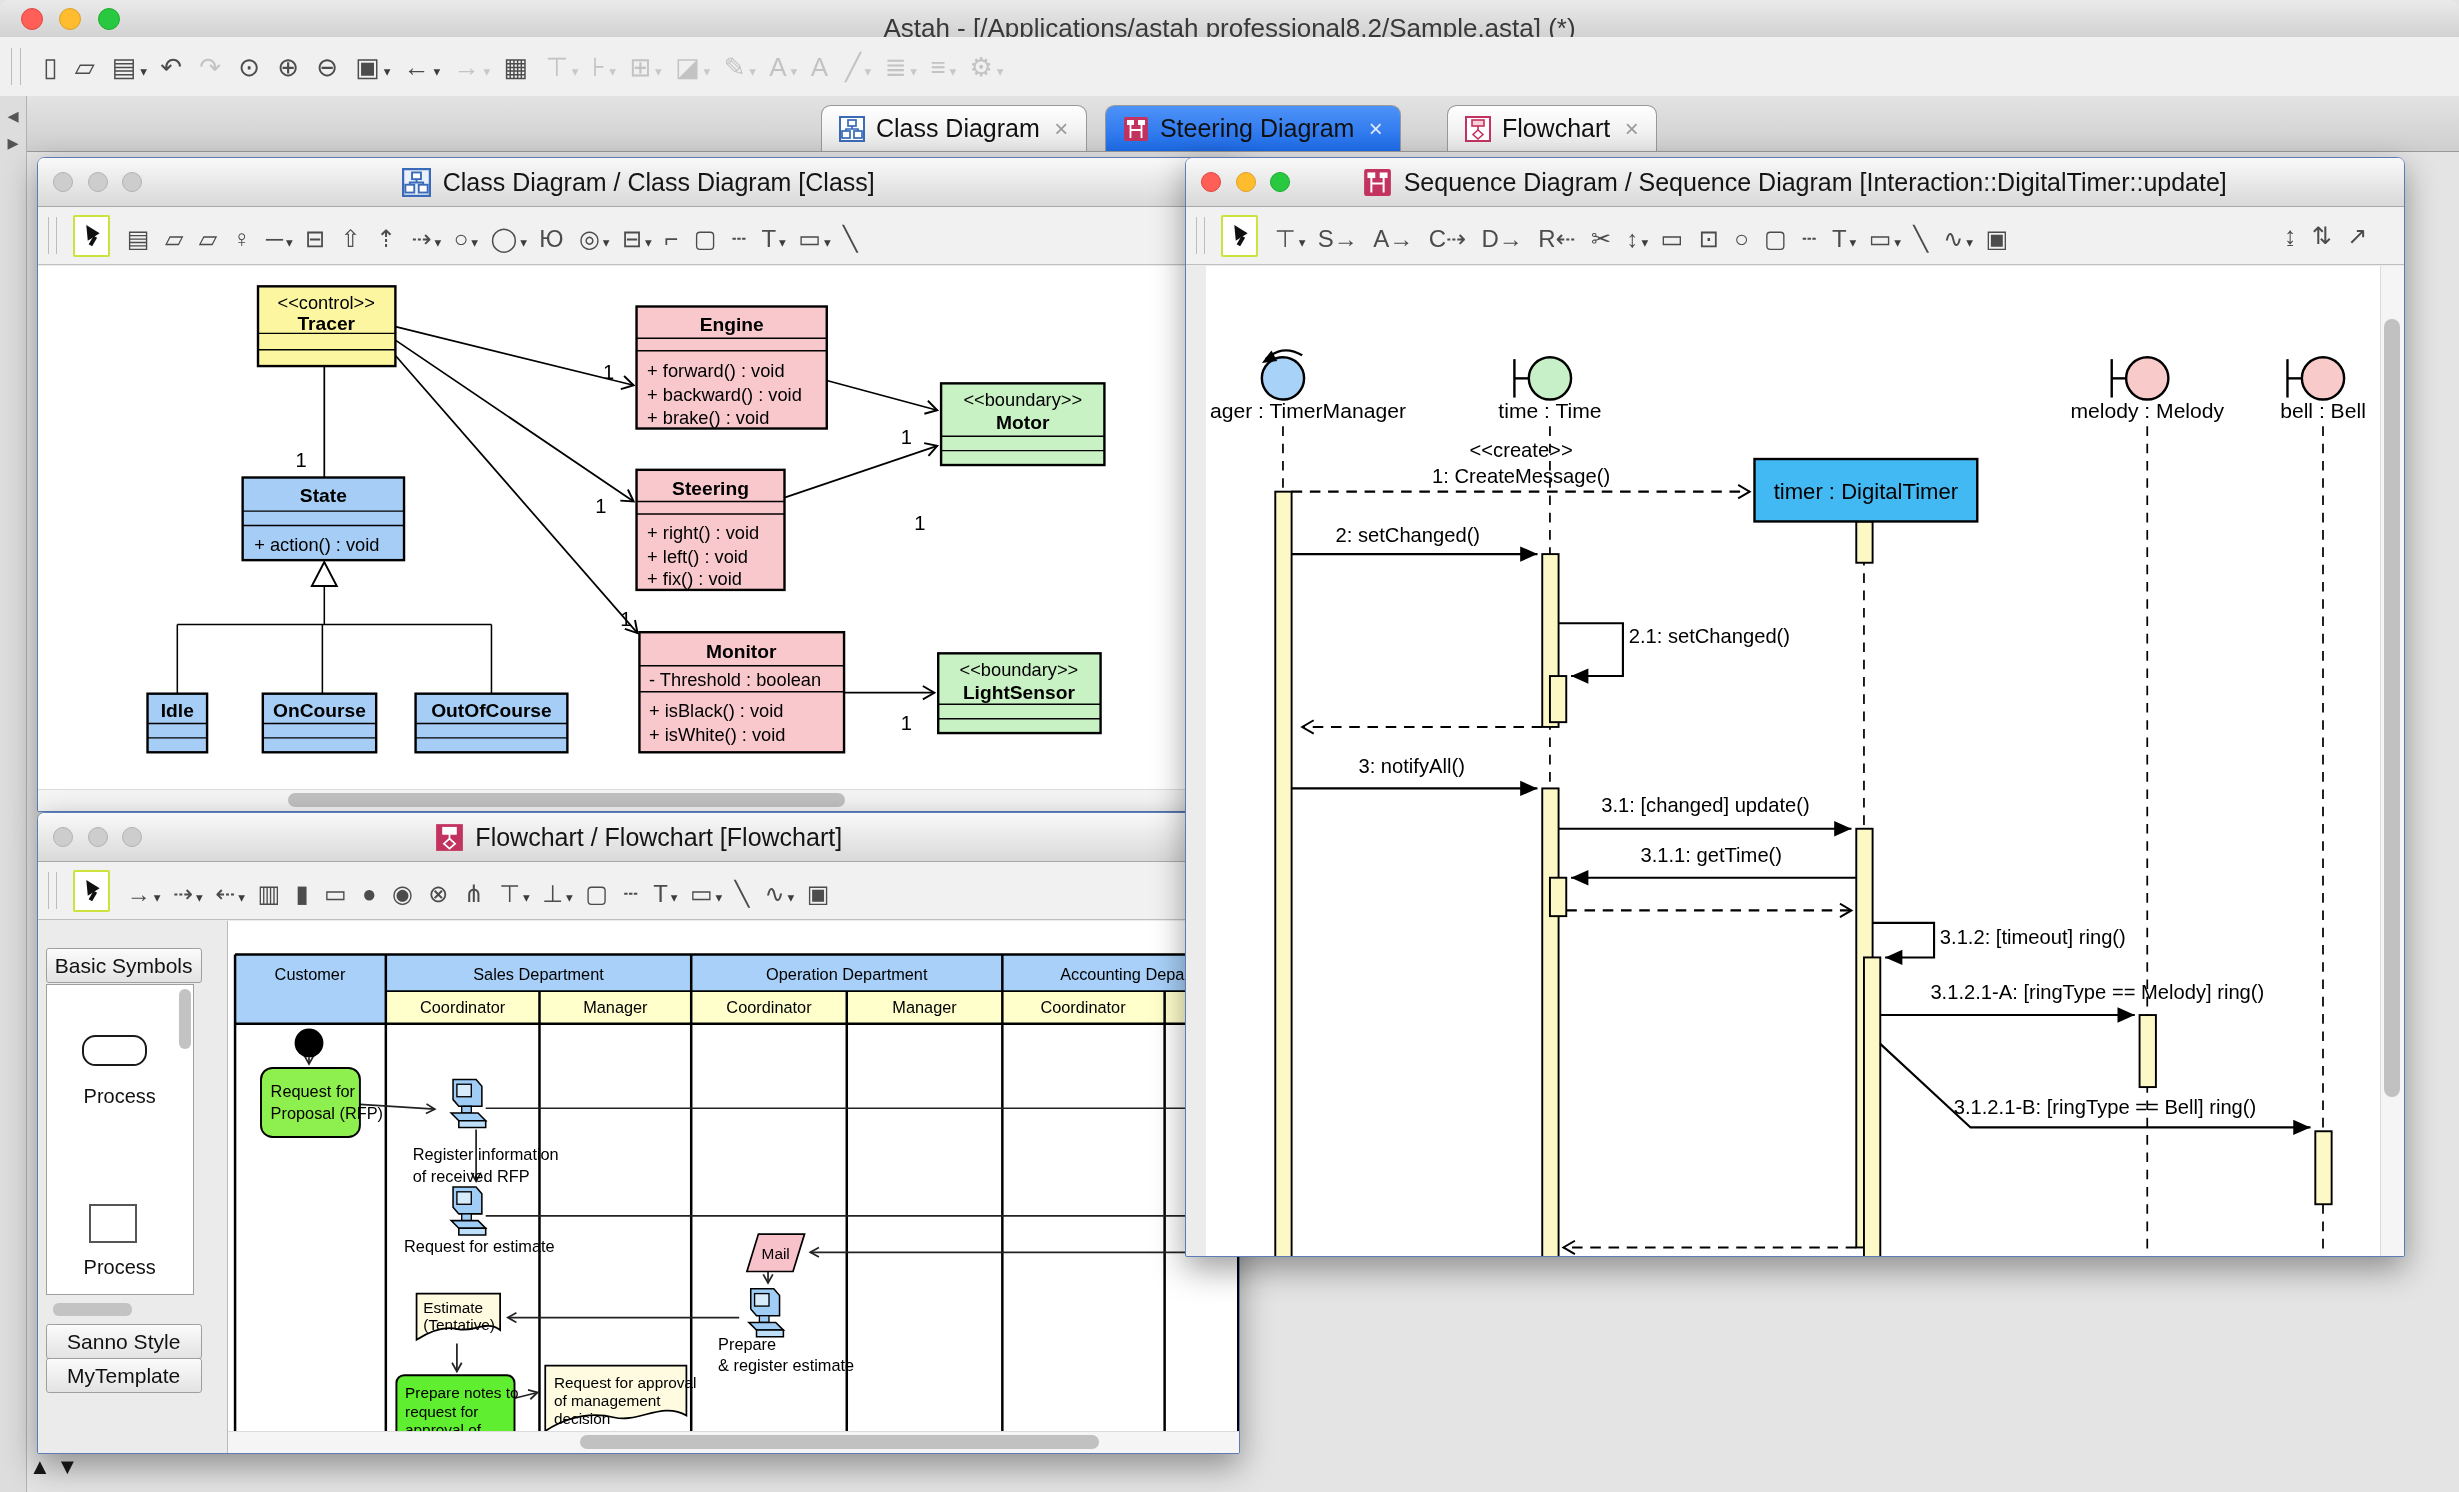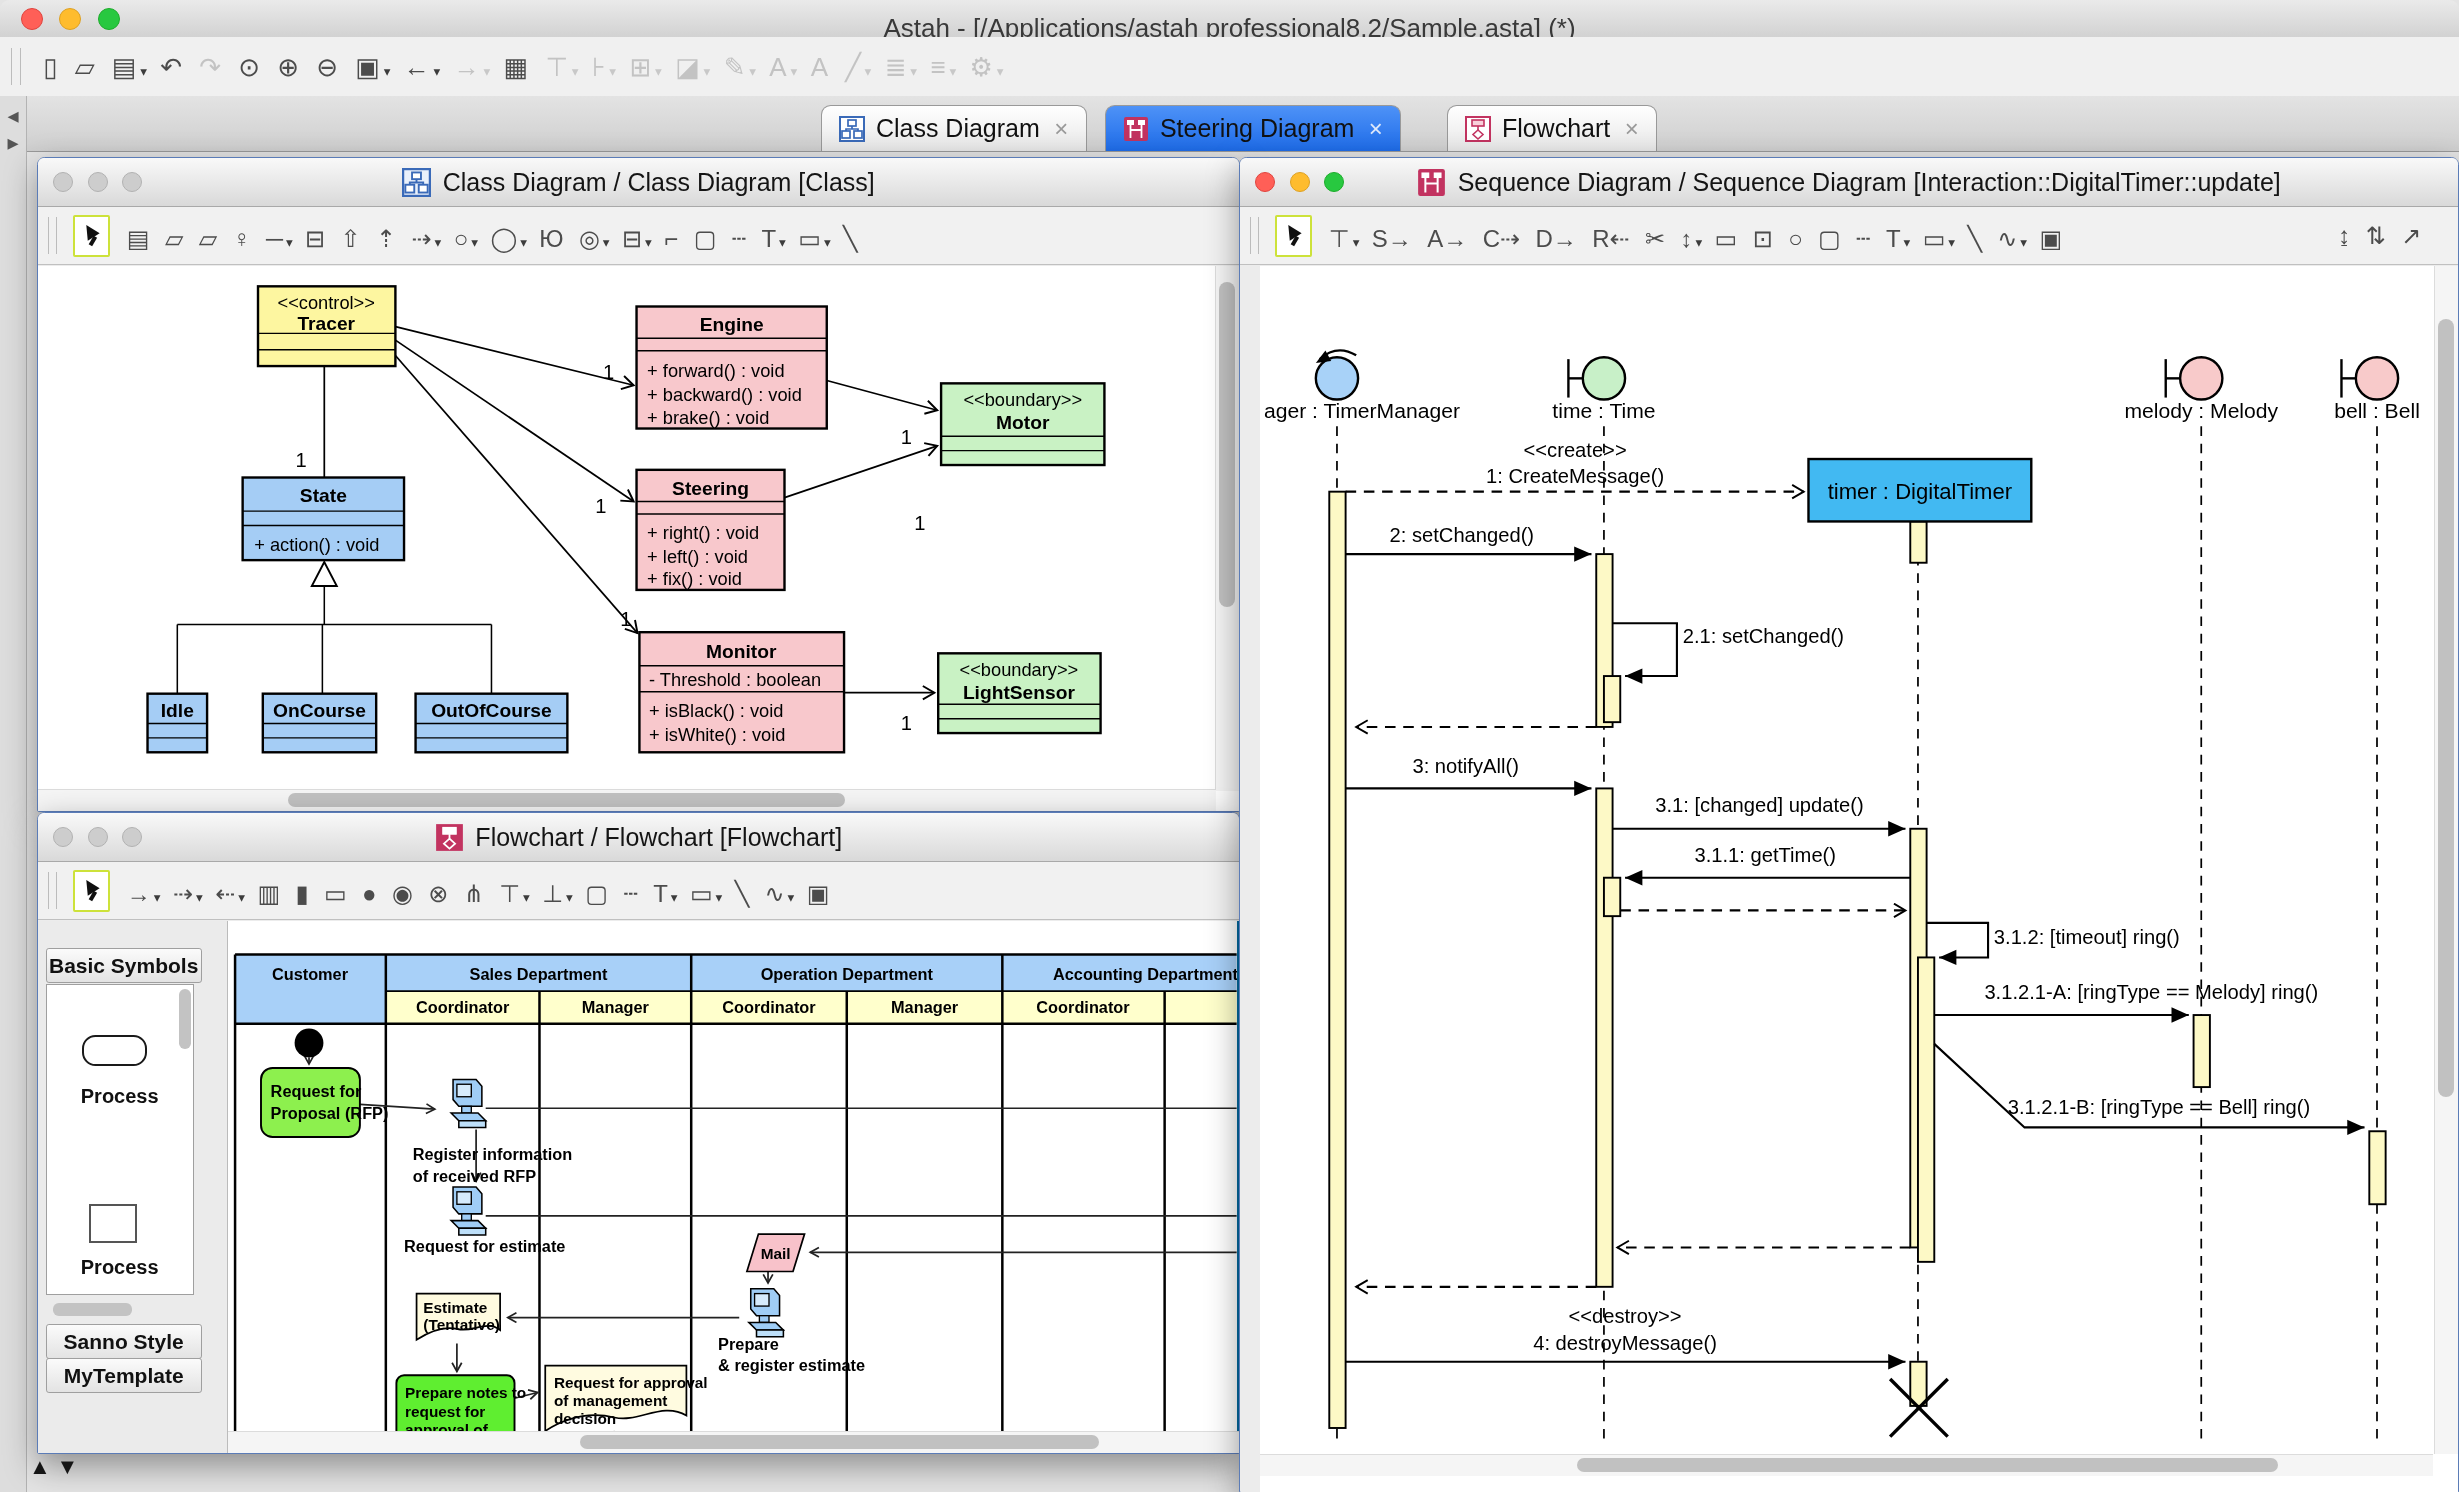"Sequence Diagram / Sequence Diagram" div.win { height: 1336px -> 1100px; left: 1239px -> 1185px }
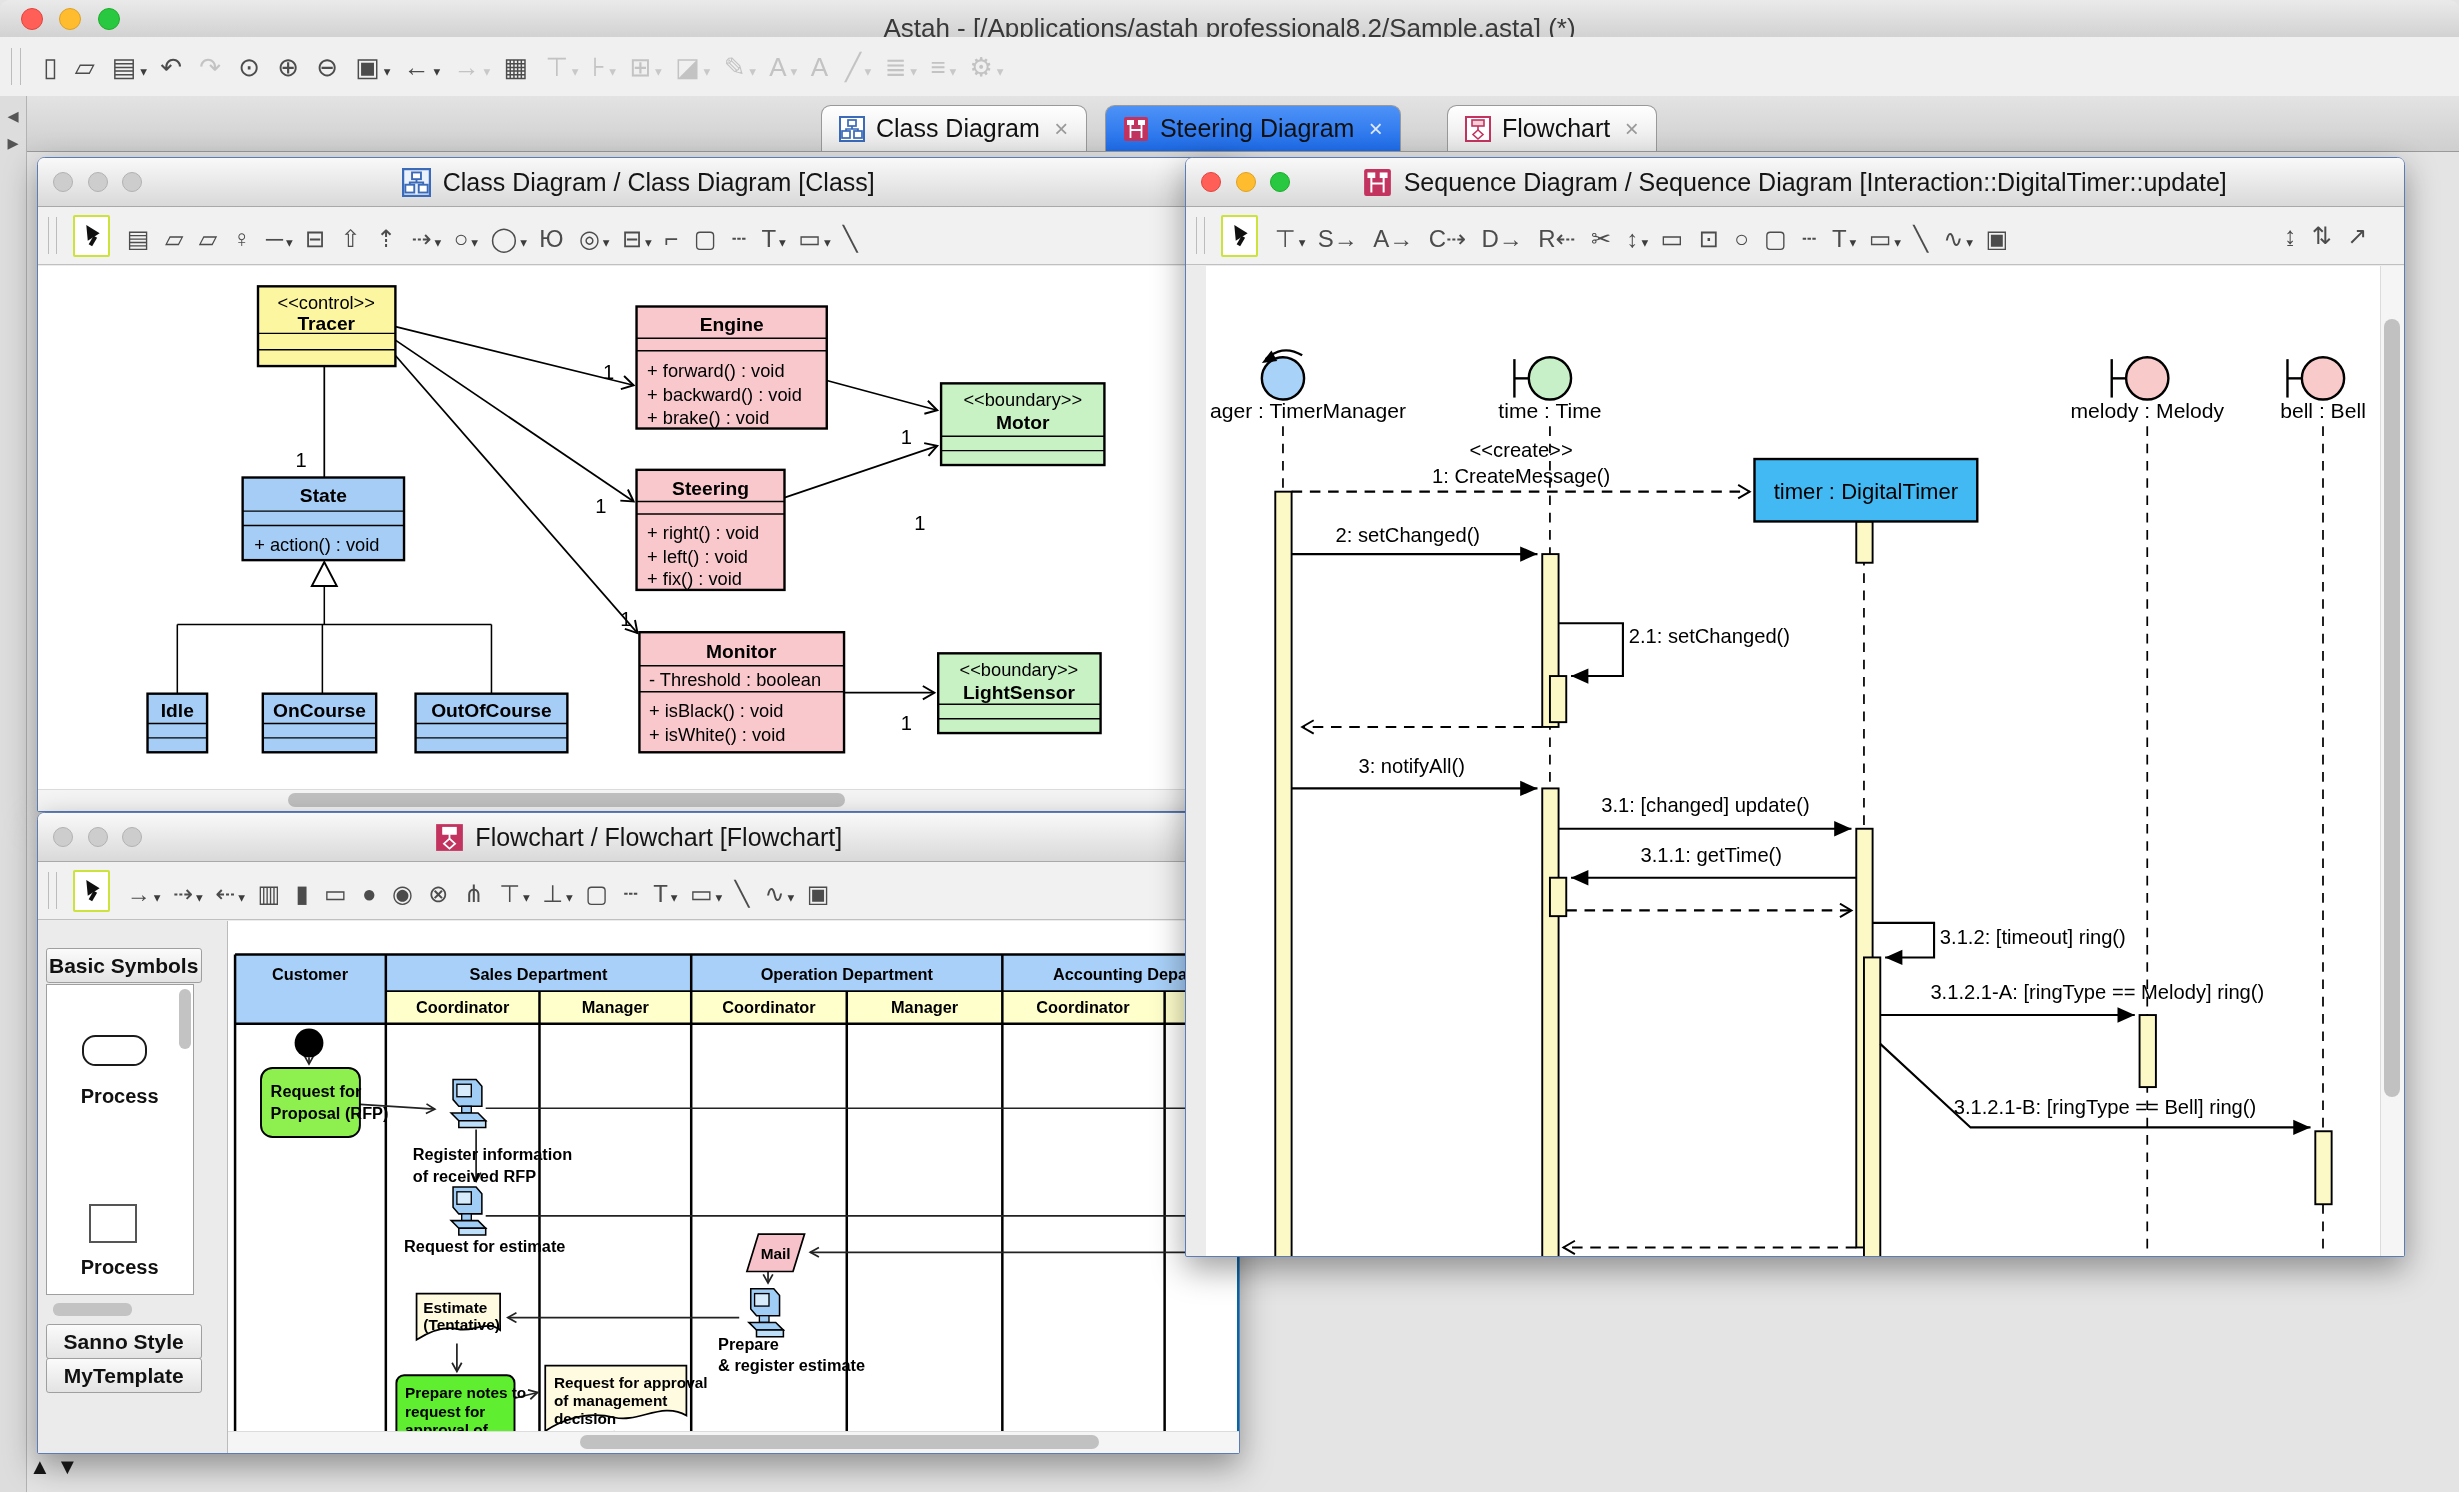"Basic Symbols" div.wcontent { background: #0369a1 -> #000000; font-weight: bold -> none }
